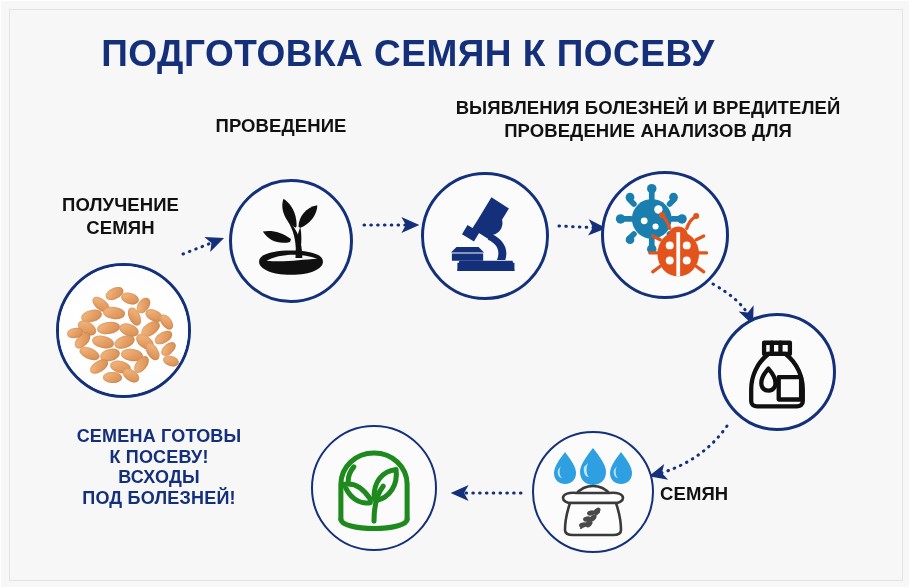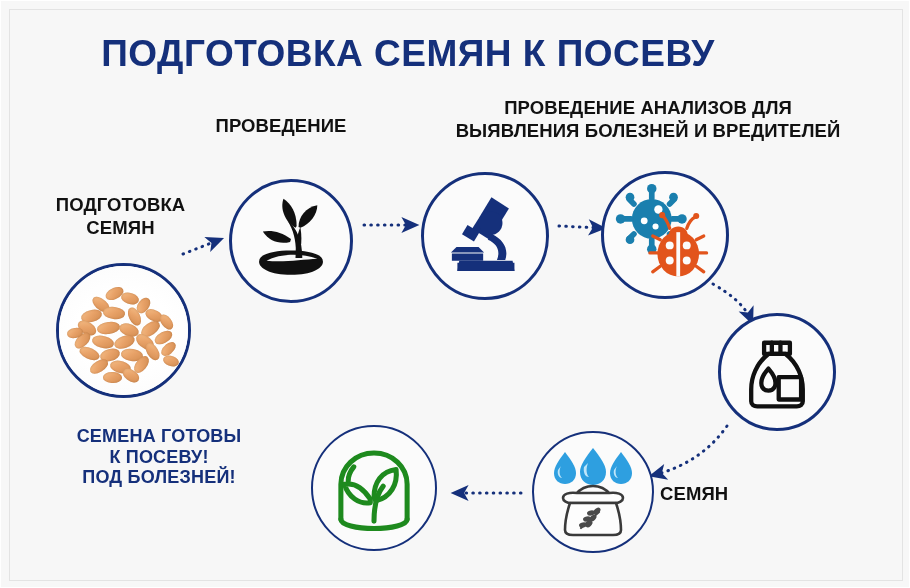"ПРОВЕДЕНИЕ АНАЛИЗОВ ДЛЯ" div { order: before "ВЫЯВЛЕНИЯ БОЛЕЗНЕЙ И ВРЕДИТЕЛЕЙ" -> after "ВЫЯВЛЕНИЯ БОЛЕЗНЕЙ И ВРЕДИТЕЛЕЙ" }
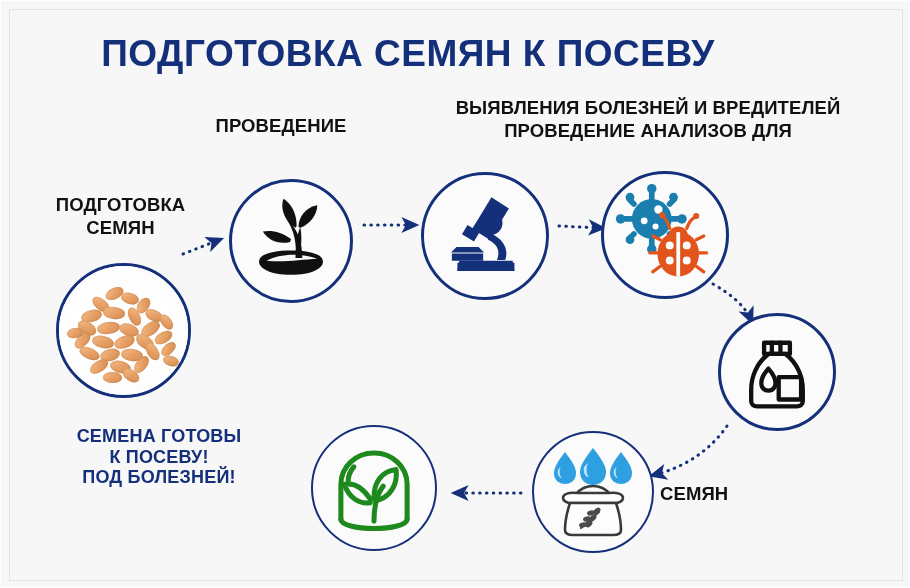"ПОДГОТОВКА" div { text: ПОДГОТОВКА -> ПОЛУЧЕНИЕ }
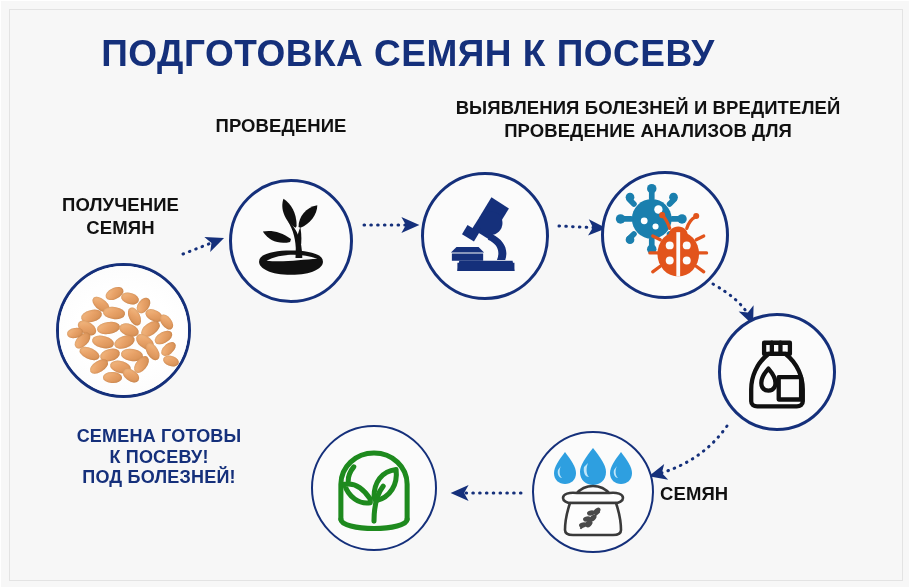"ВСХОДЫ" div { html: none -> <div>ВСХОДЫ</div> }
